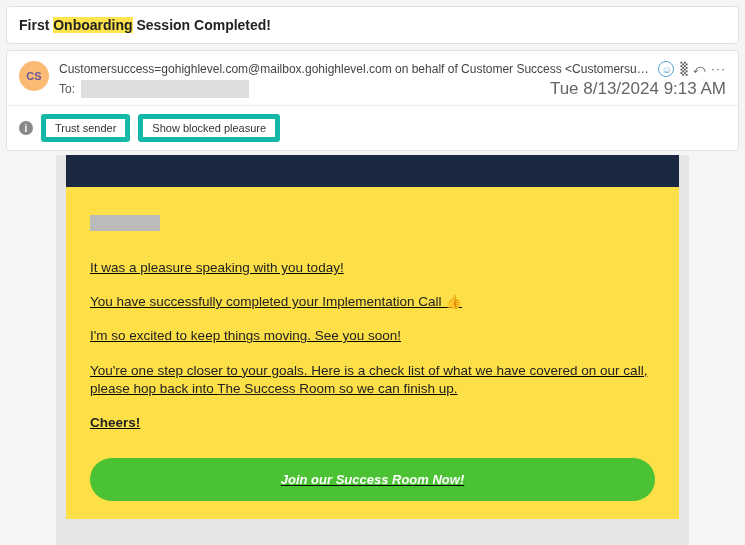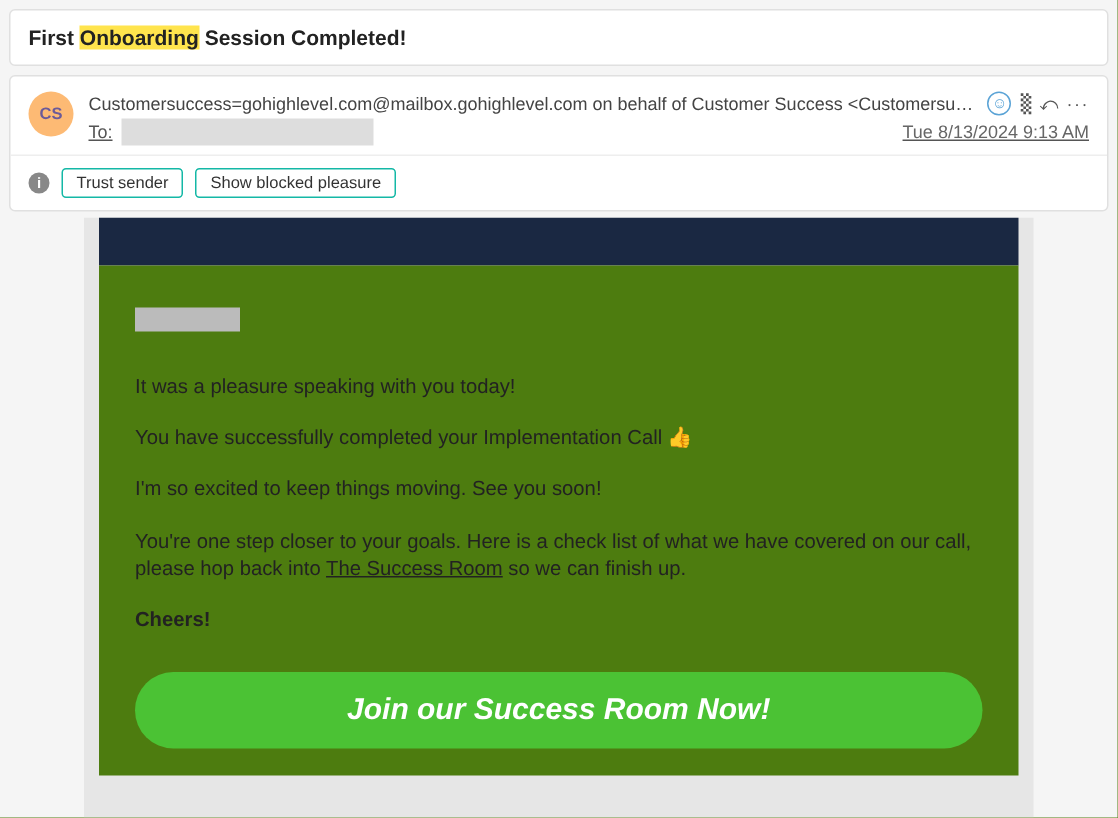"To:" .to-line { text-decoration: underline -> none }
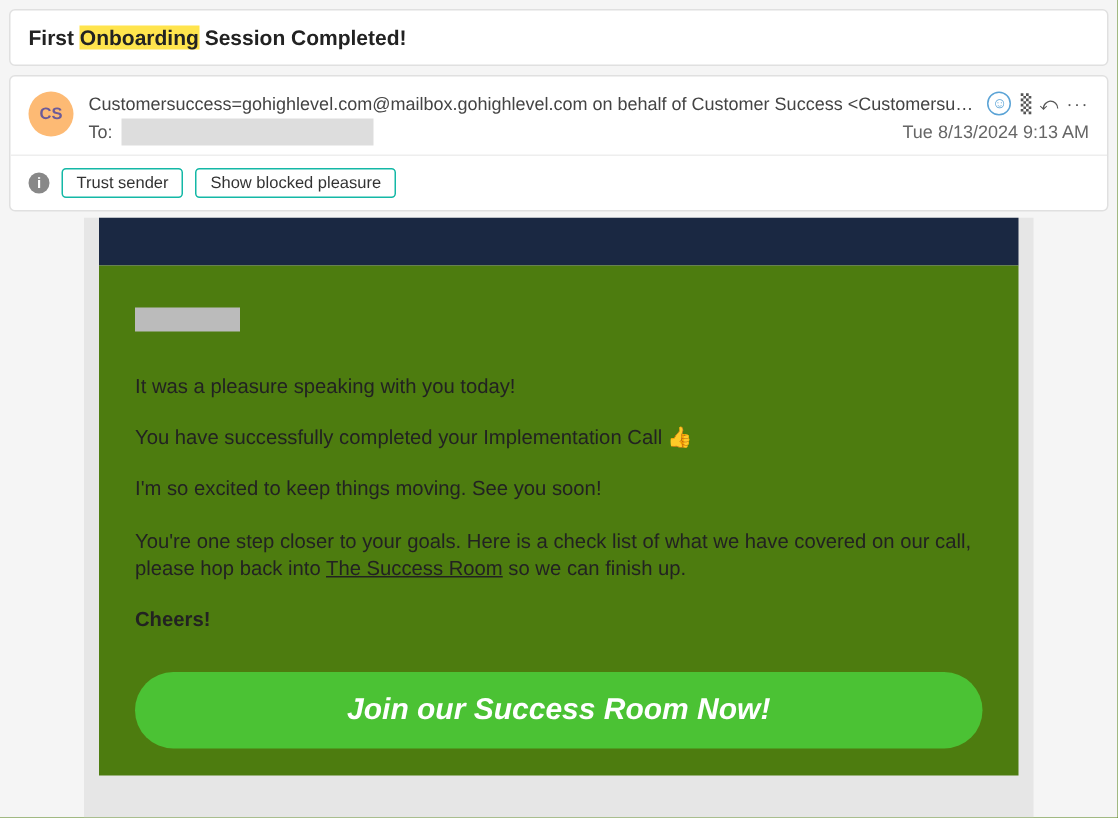"Tue 8/13/2024 9:13 AM" .timestamp { font-size: 12px -> 17px }
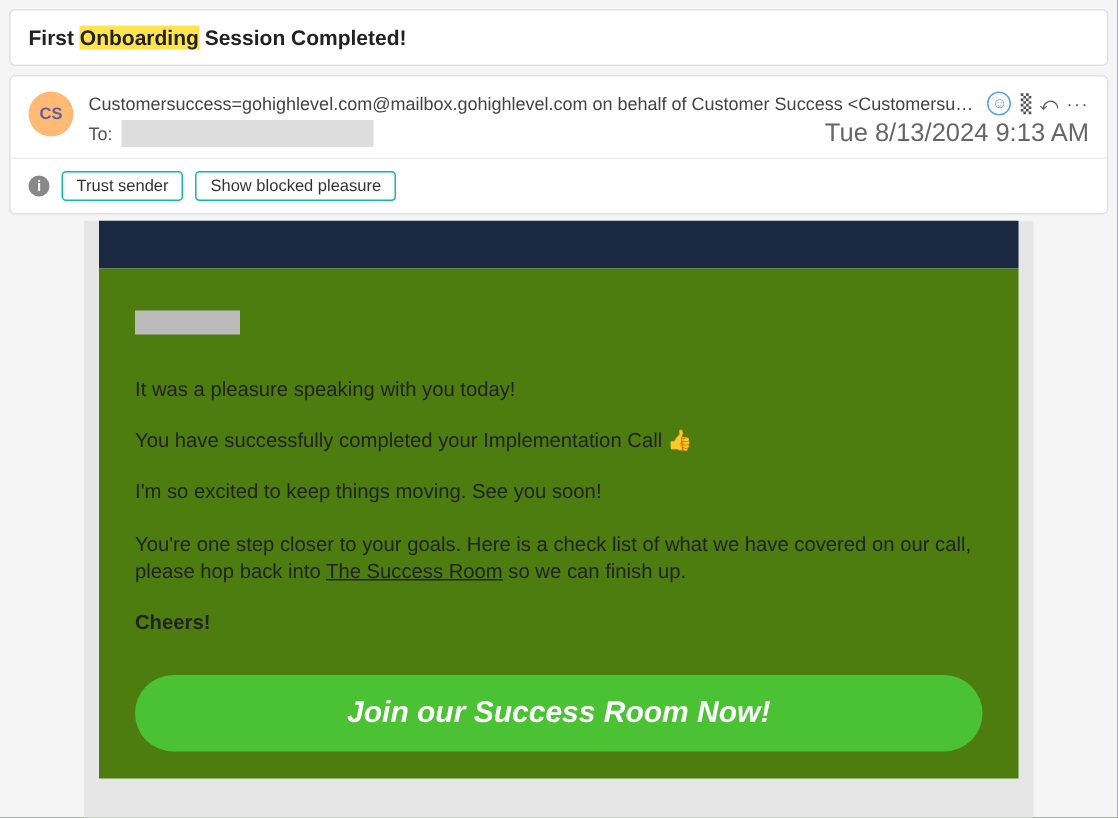"Trust sender" .pill-btn { border: 1px solid #14b8a6 -> 5px solid #14b8a6 }
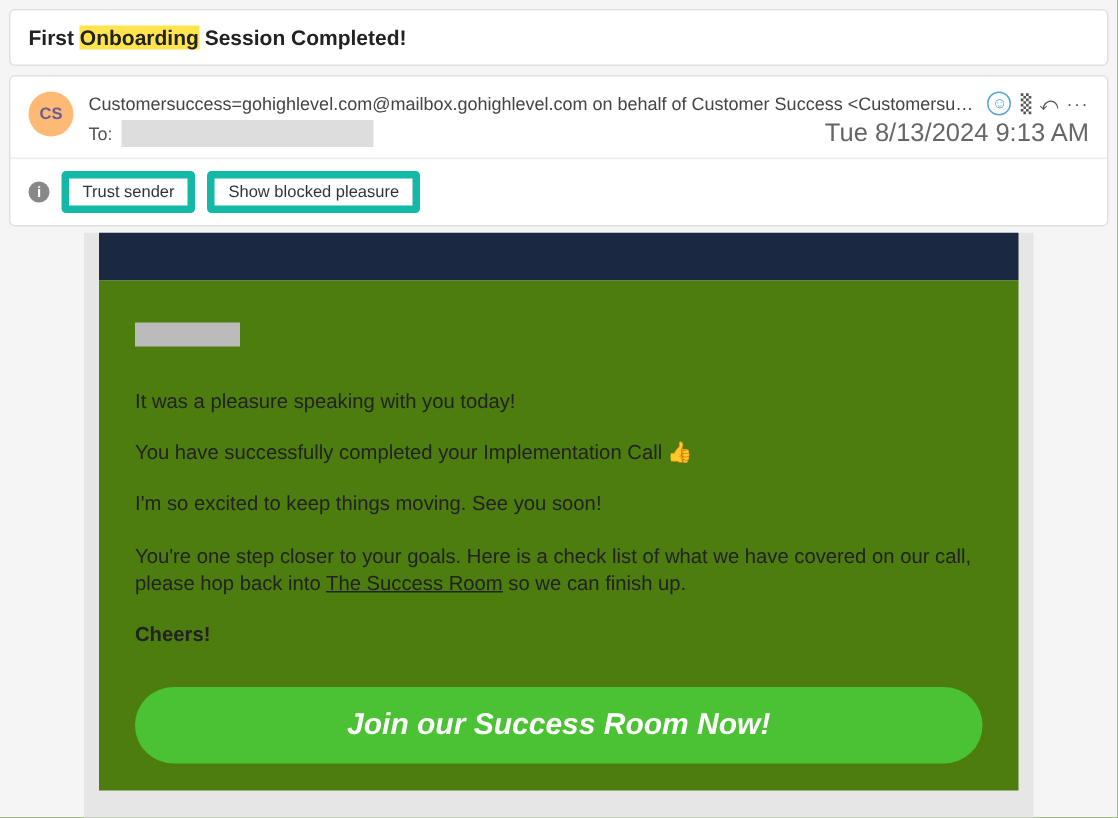"It was a pleasure speaking" .email-content { background: #4d7c0f -> #fde047; text-decoration: none -> underline }
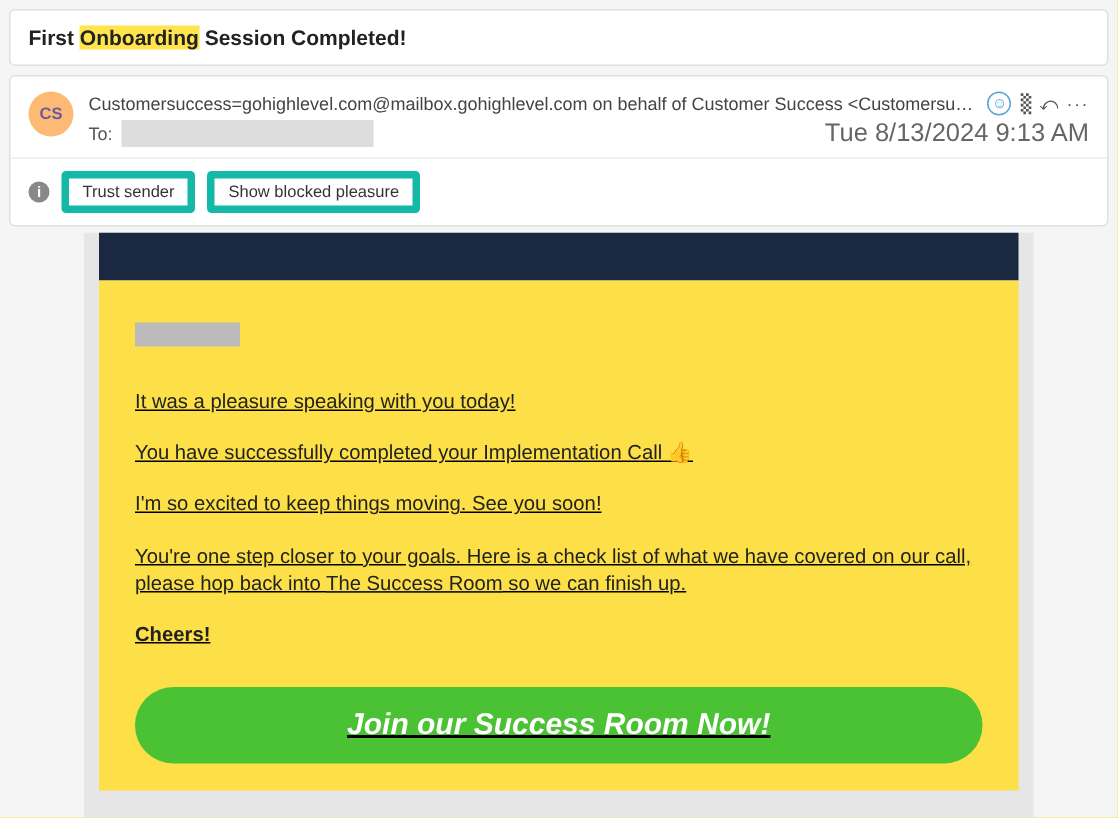"Join our Success Room Now!" .cta-btn { font-size: 20px -> 13px }
